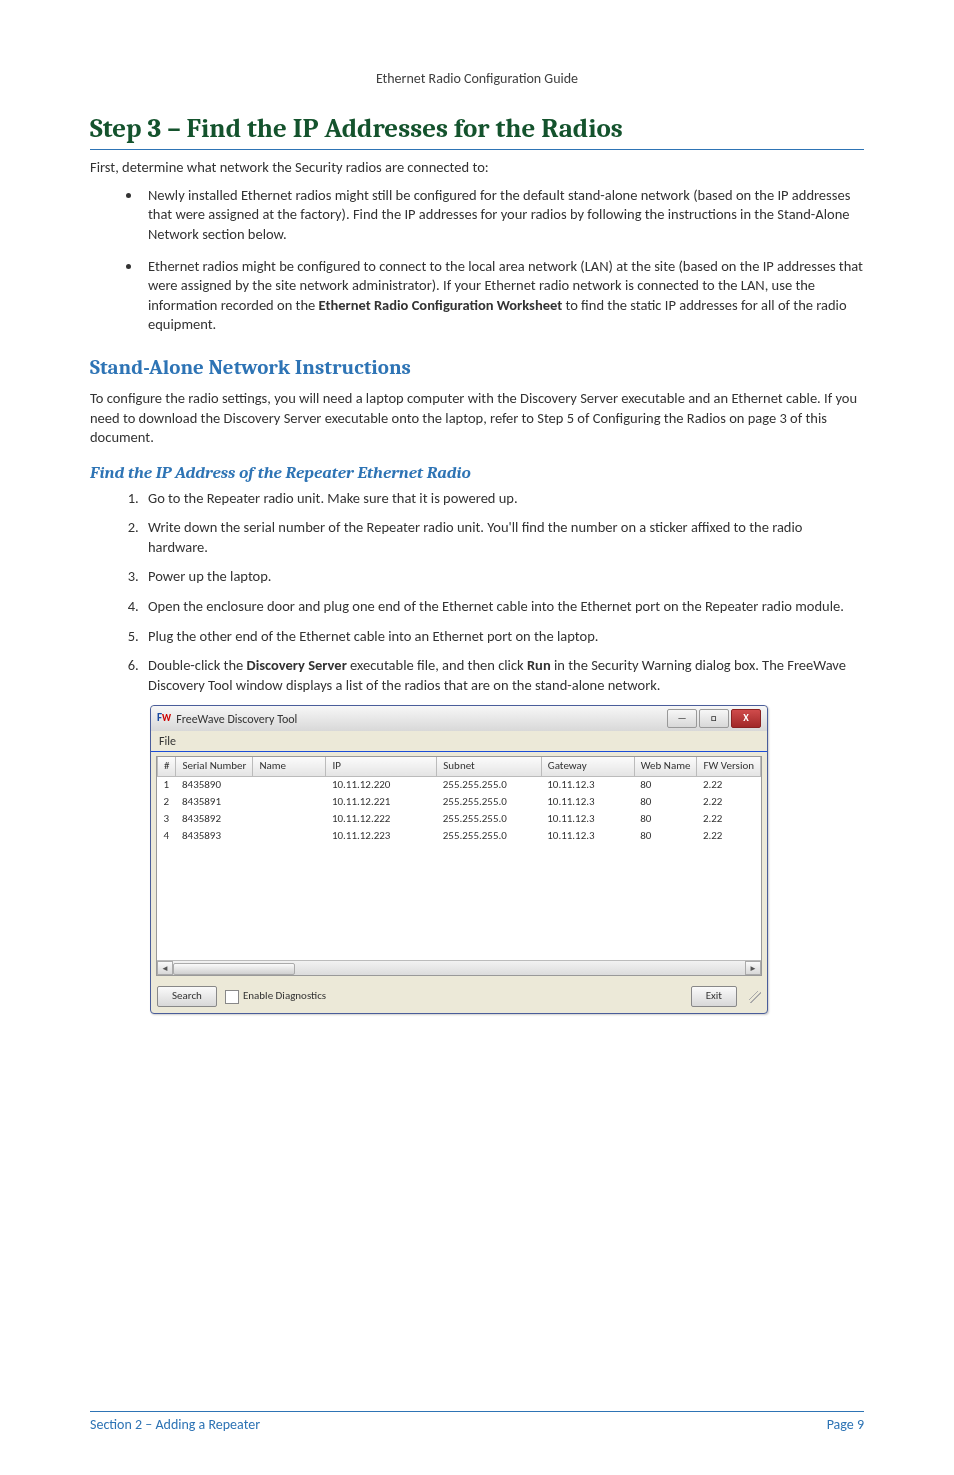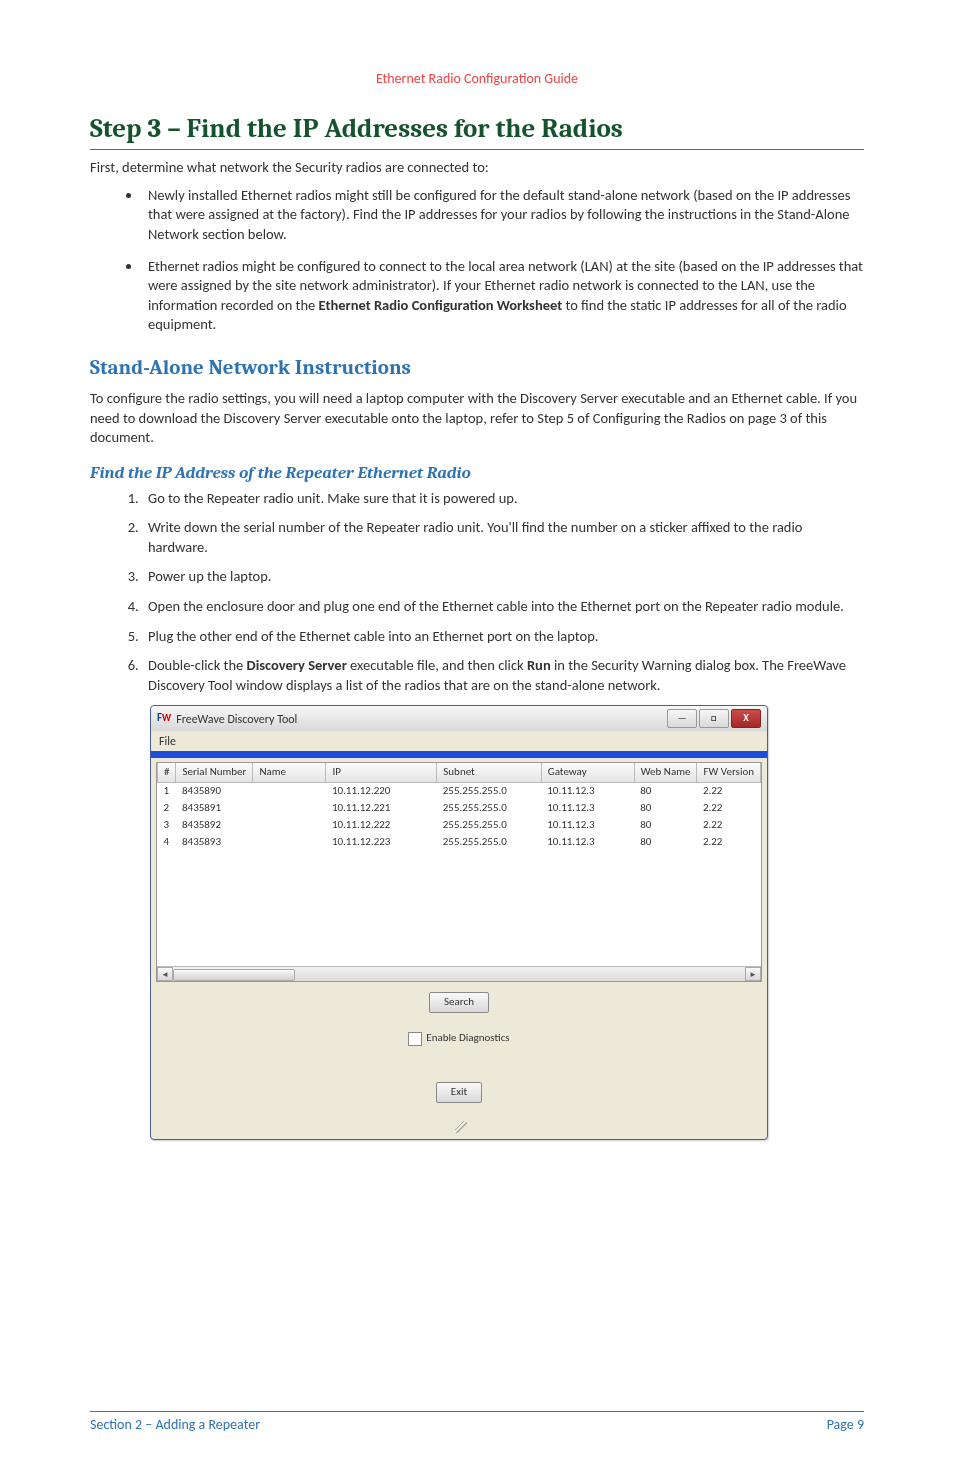"Ethernet Radio Configuration Guide" .running-head { color: #ef4444 -> #404040 }
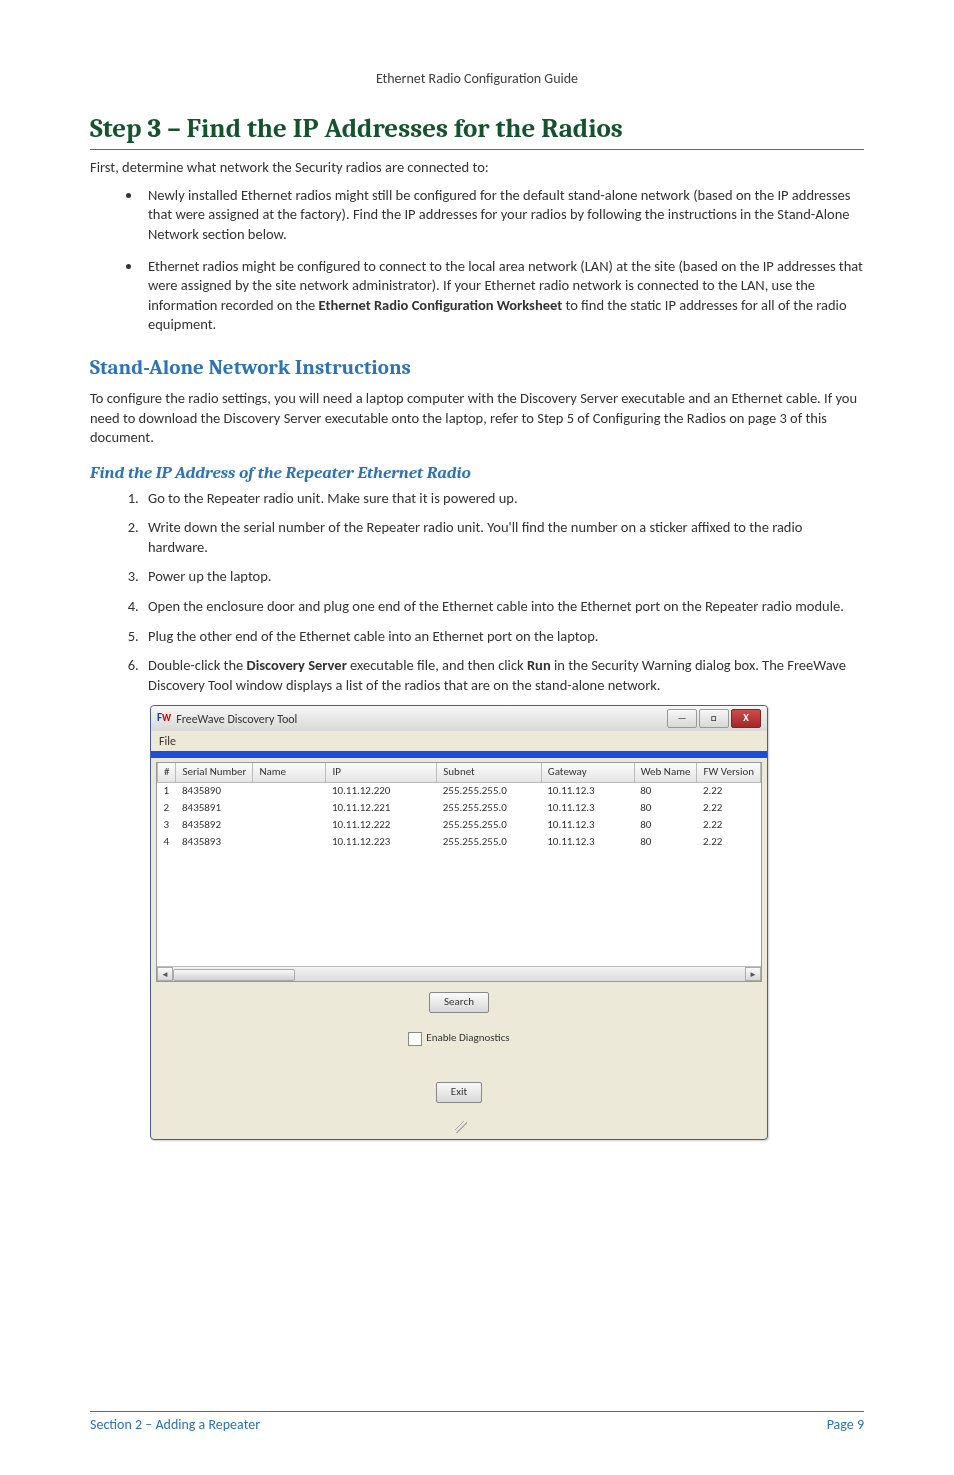"File" .menubar { border-bottom: 7px solid #1d4ed8 -> 1px solid #1d4ed8 }
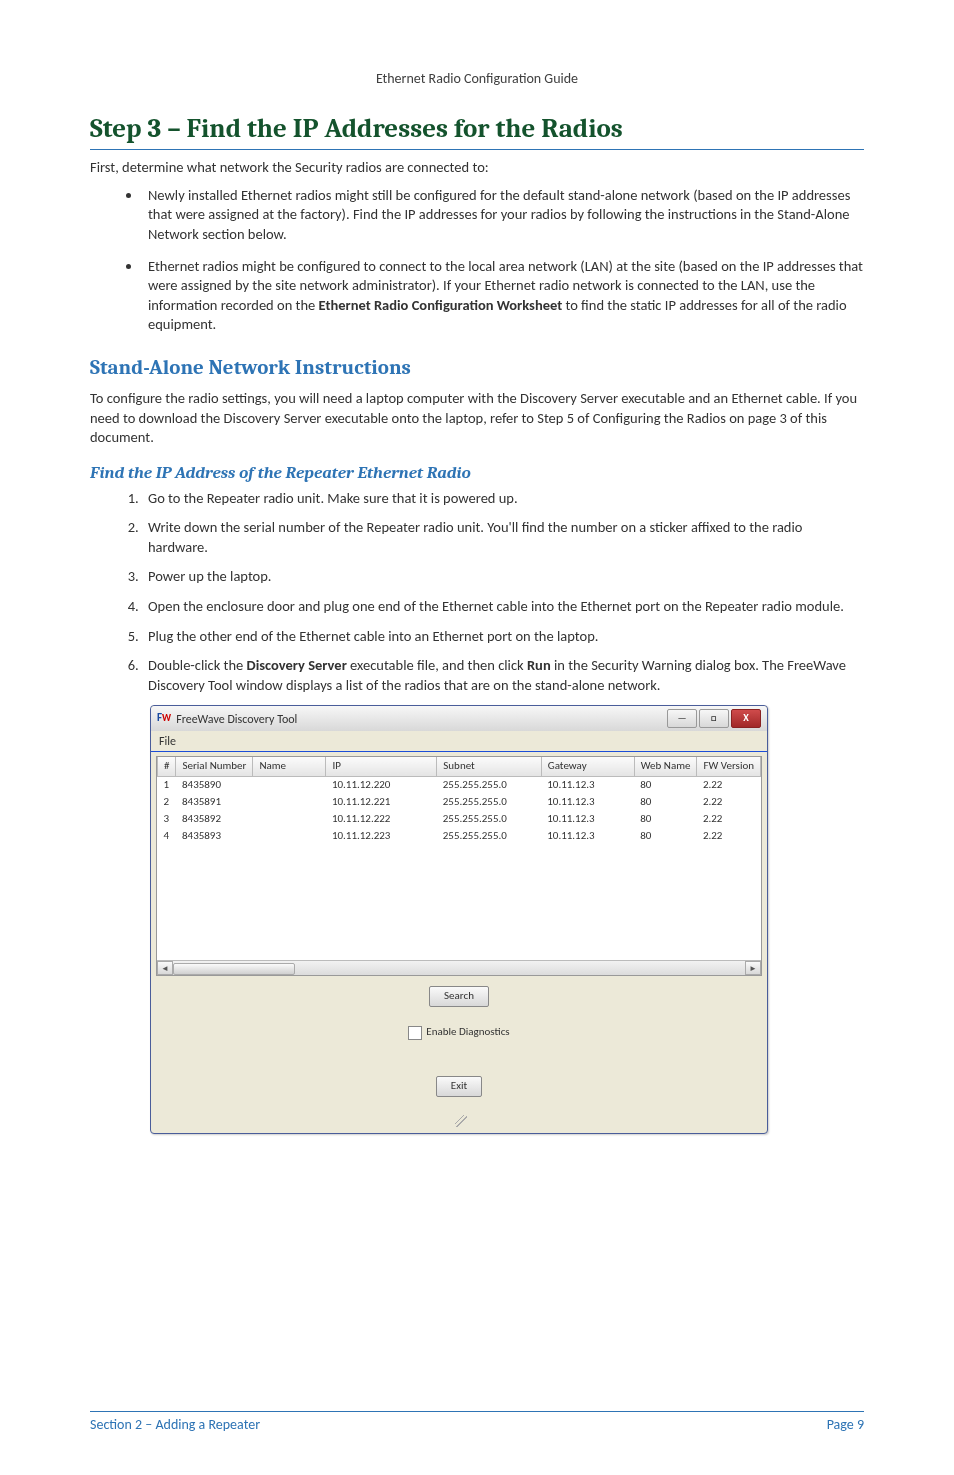"Search" .bottombar { flex-direction: column -> none; gap: 18px -> 8px }
